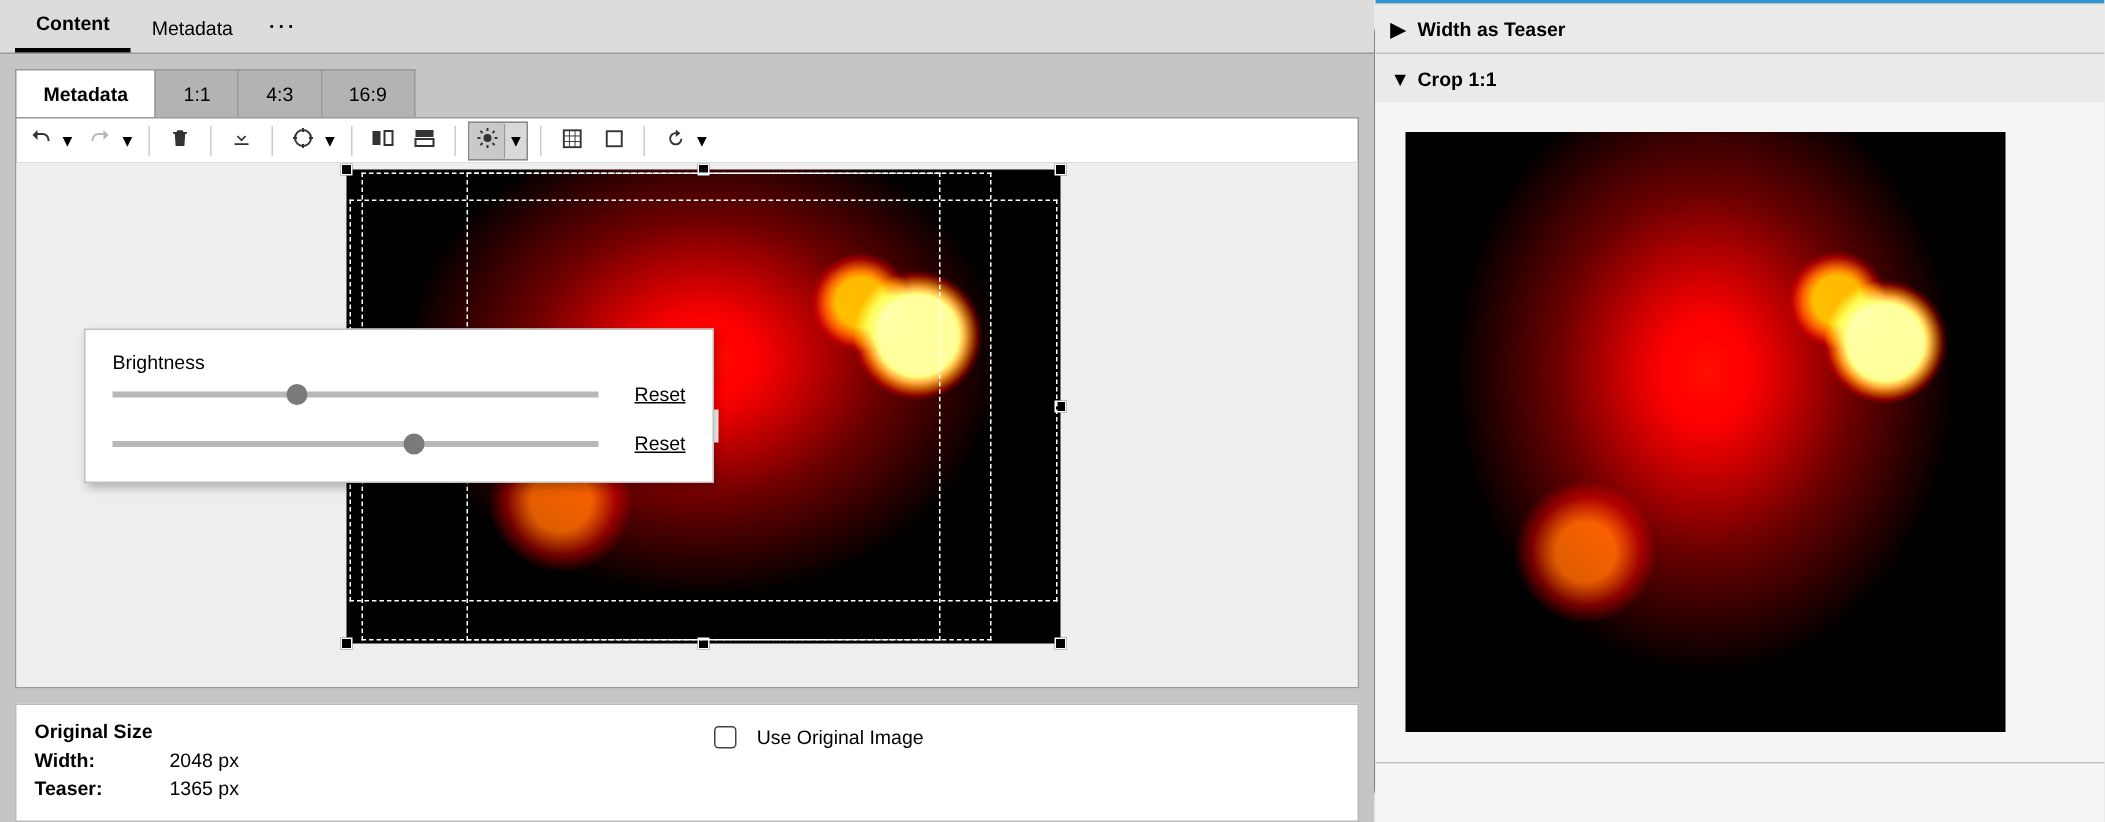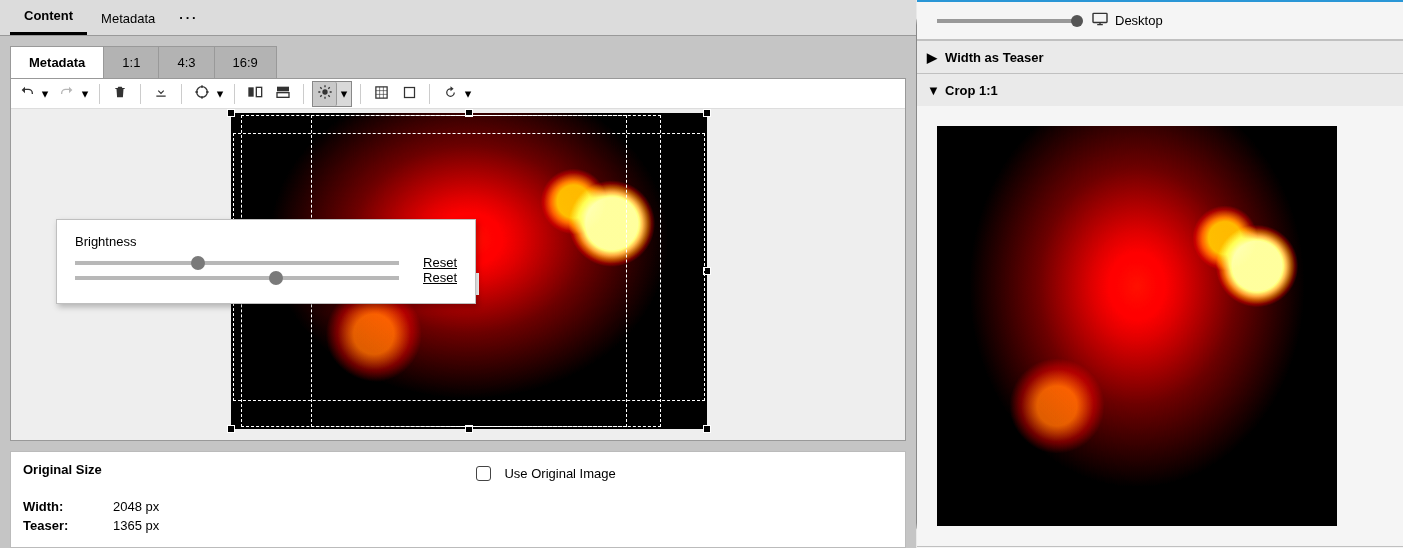"Desktop" div.device-slider { html: <div> <div> <div></div> </div> <div> <span><svg> <rect></rect> <path></path> </svg></span> <span>Desktop</span> </div> </div> -> none }
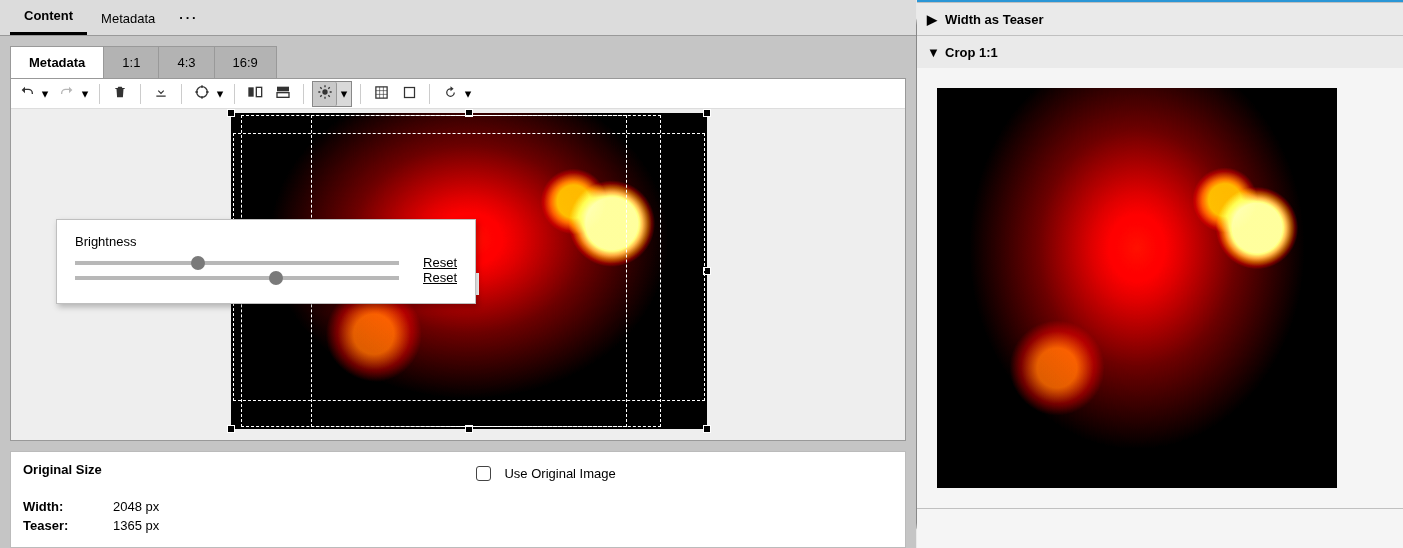"Brightness" .popup-row { margin-bottom: none -> 18px }
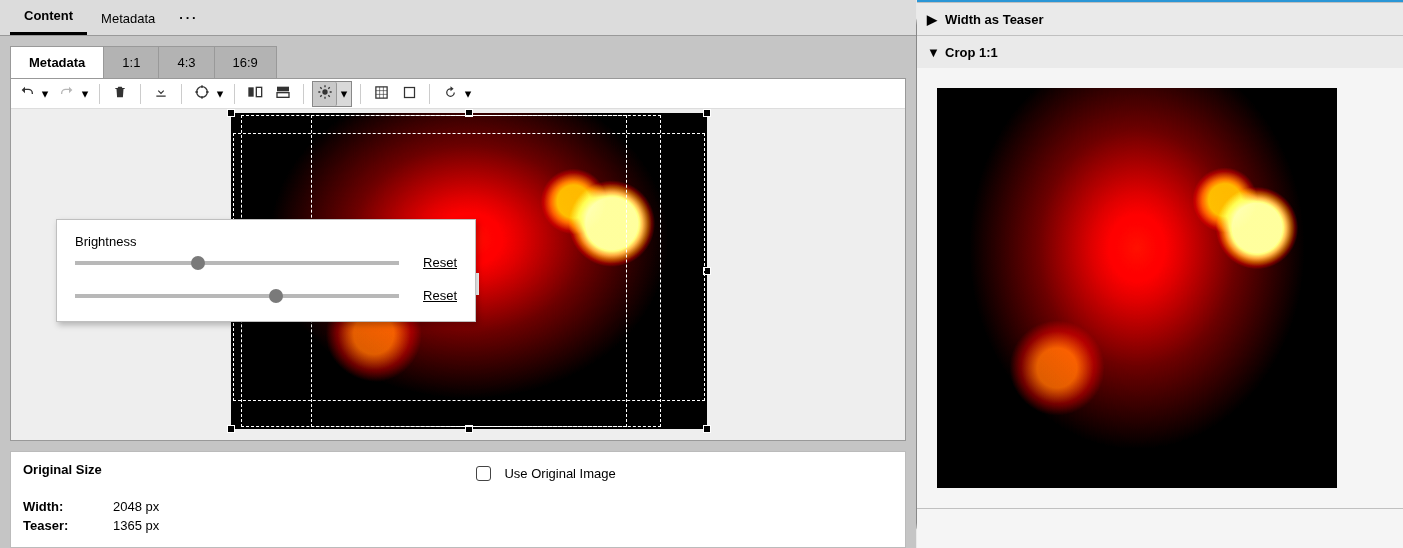"Original Size" .size-block .title { margin-bottom: 22px -> 4px }
